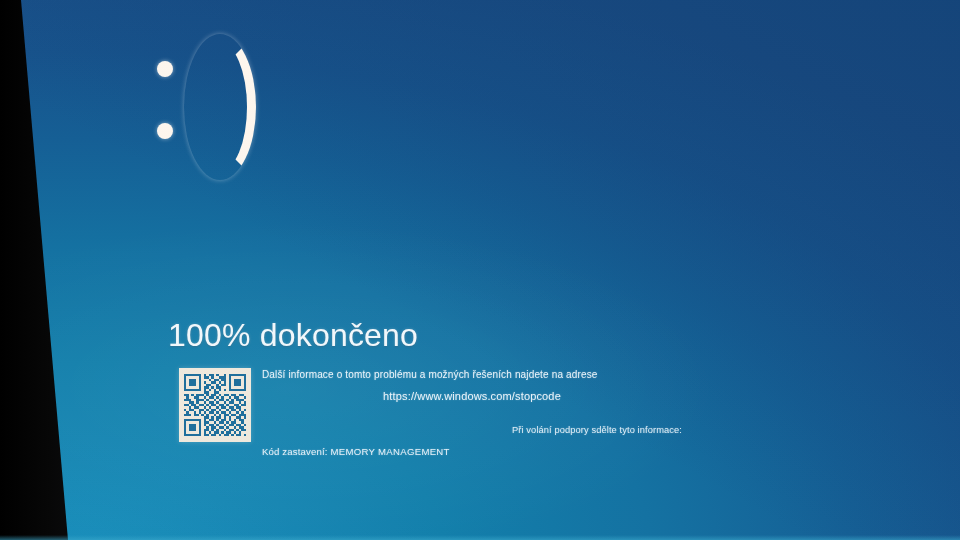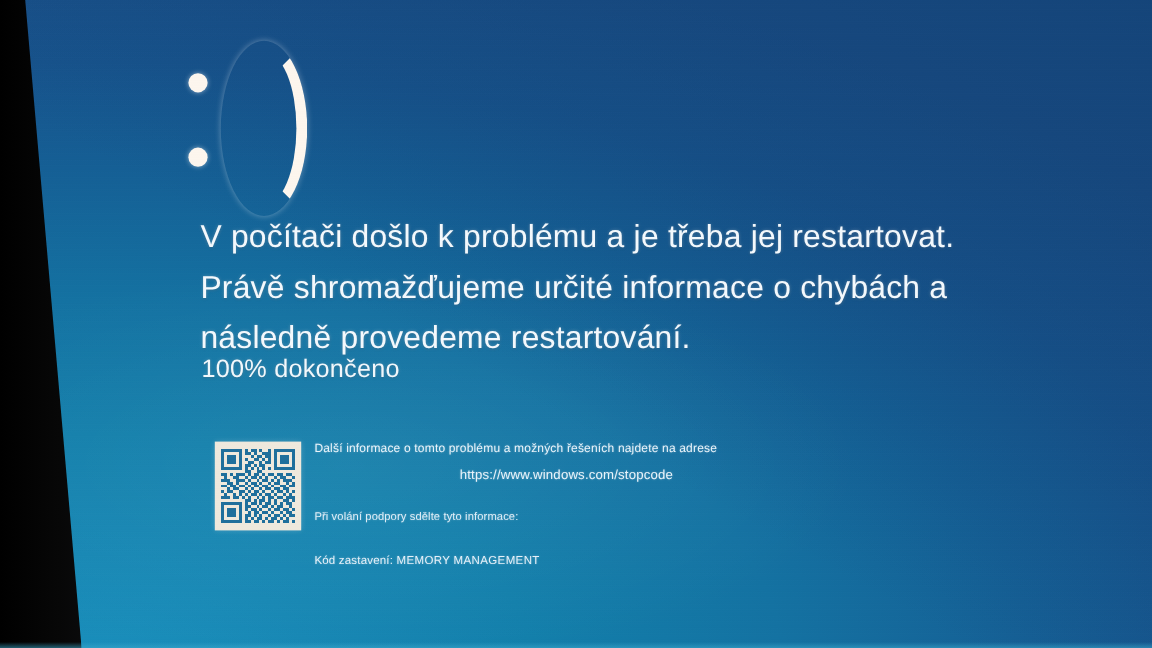"V počítači došlo k problému" div.headline { html: <div> <span>V počítači došlo k problému a je třeba jej restartovat.</span> <span>Právě shromažďujeme určité informace o chybách a</span> <span>následně provedeme restartování.</span> </div> -> none }
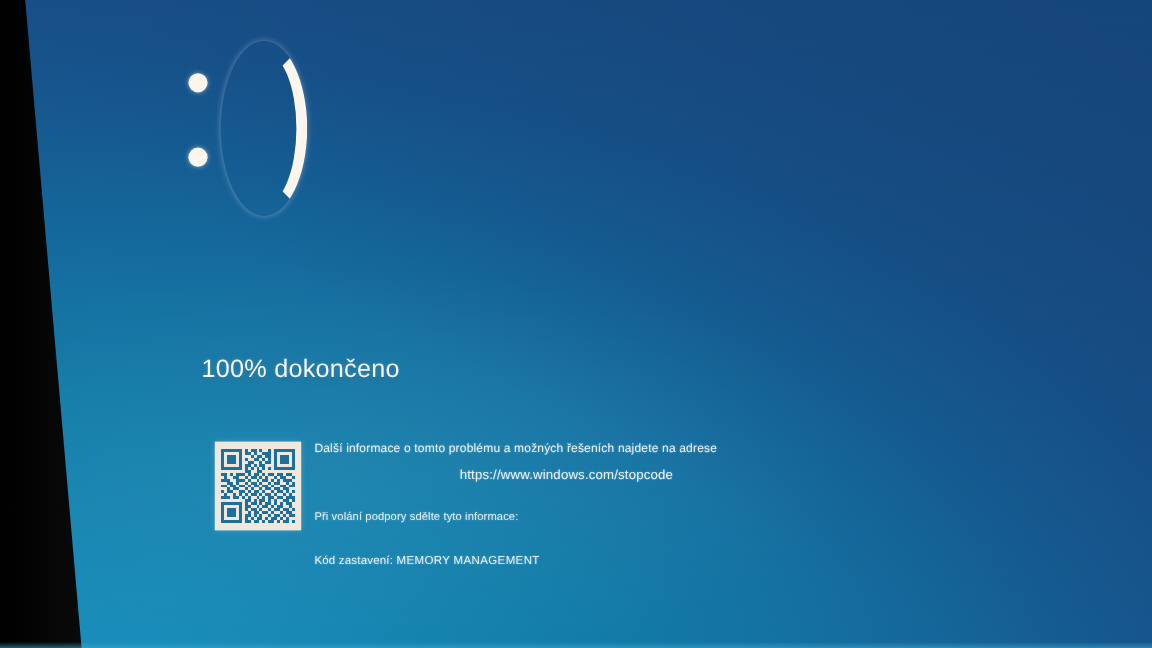"100% dokončeno" .progress { font-size: 21px -> 32px; top: 292px -> 319px }
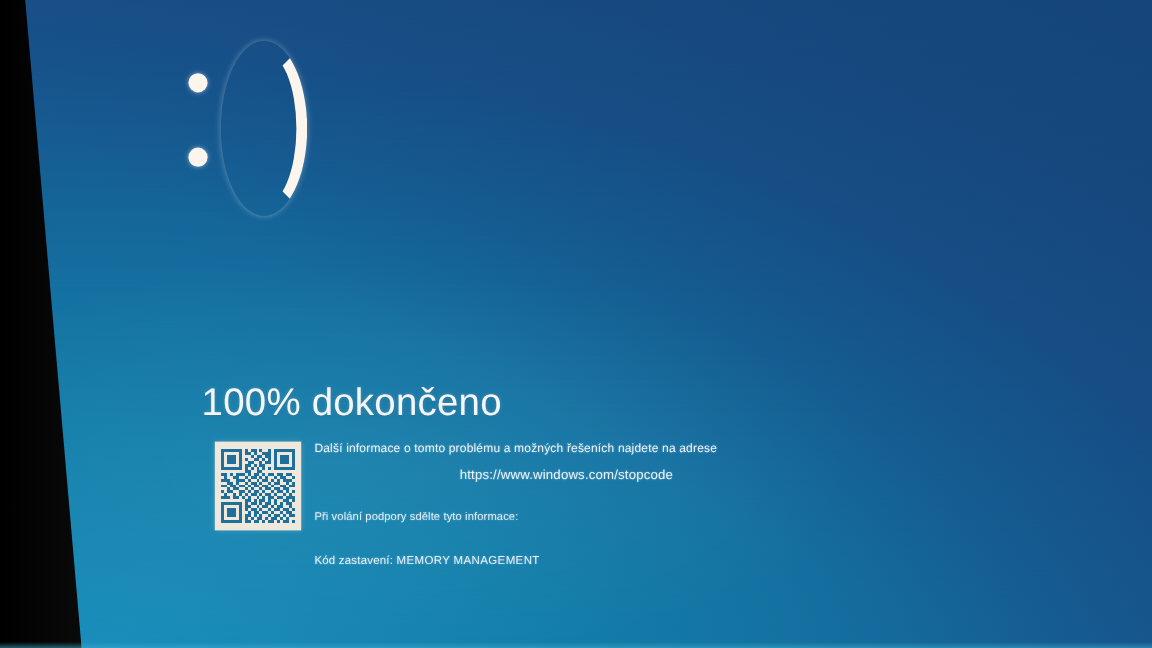"Při volání podpory sdělte tyto" .dt-support { text-align: none -> right }
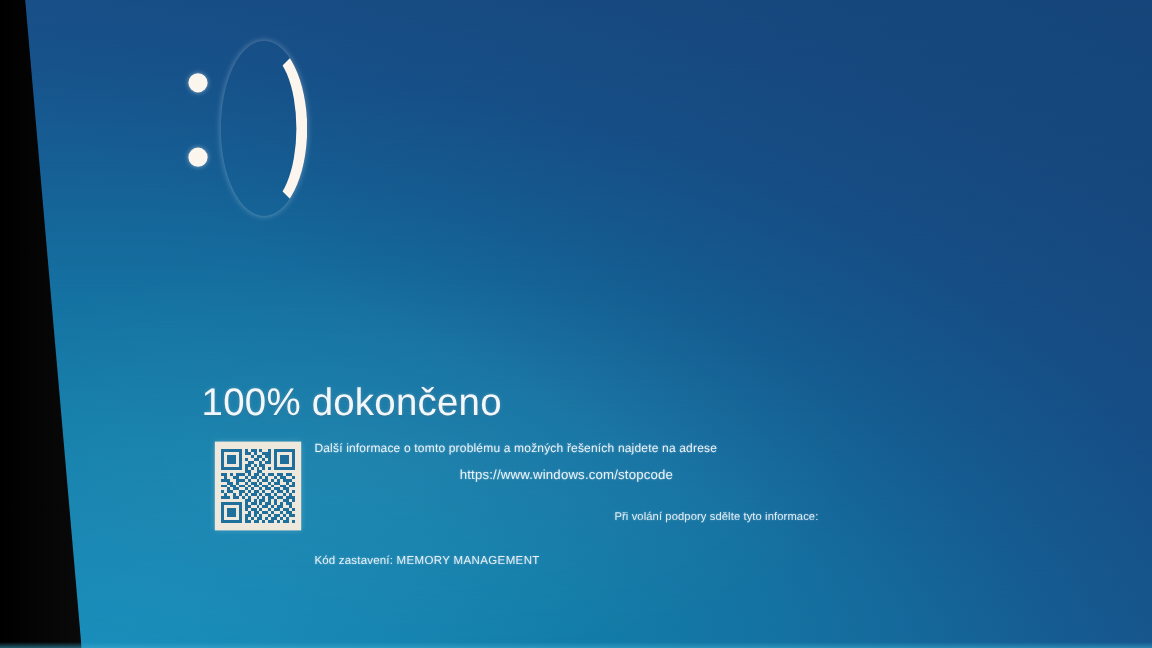"Kód zastavení: MEMORY MANAGEMENT" .dt-stopcode { margin-top: 22px -> 6px }
